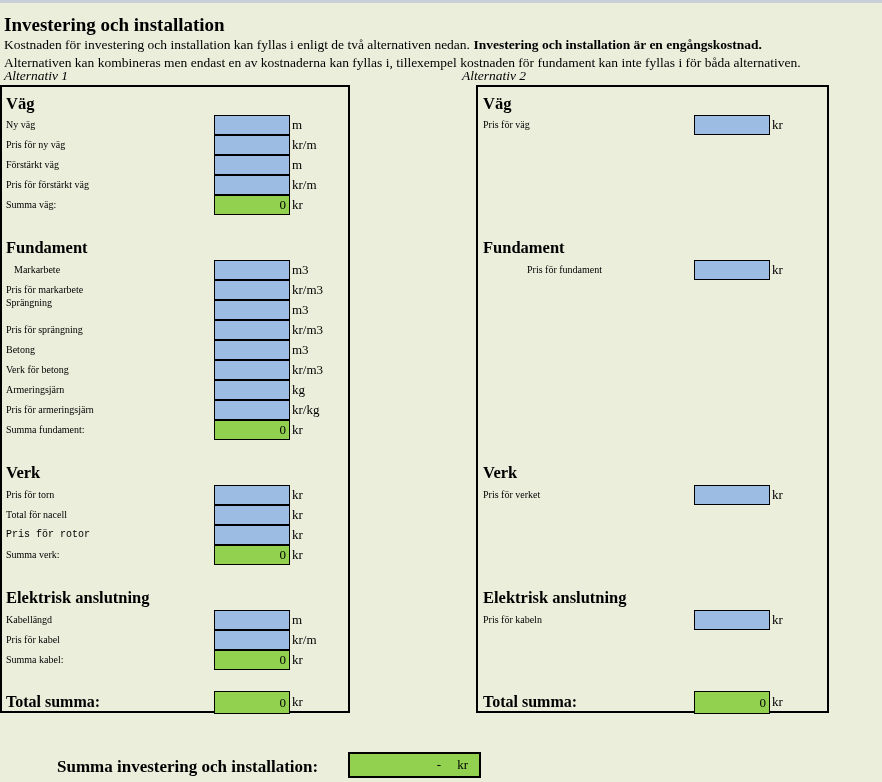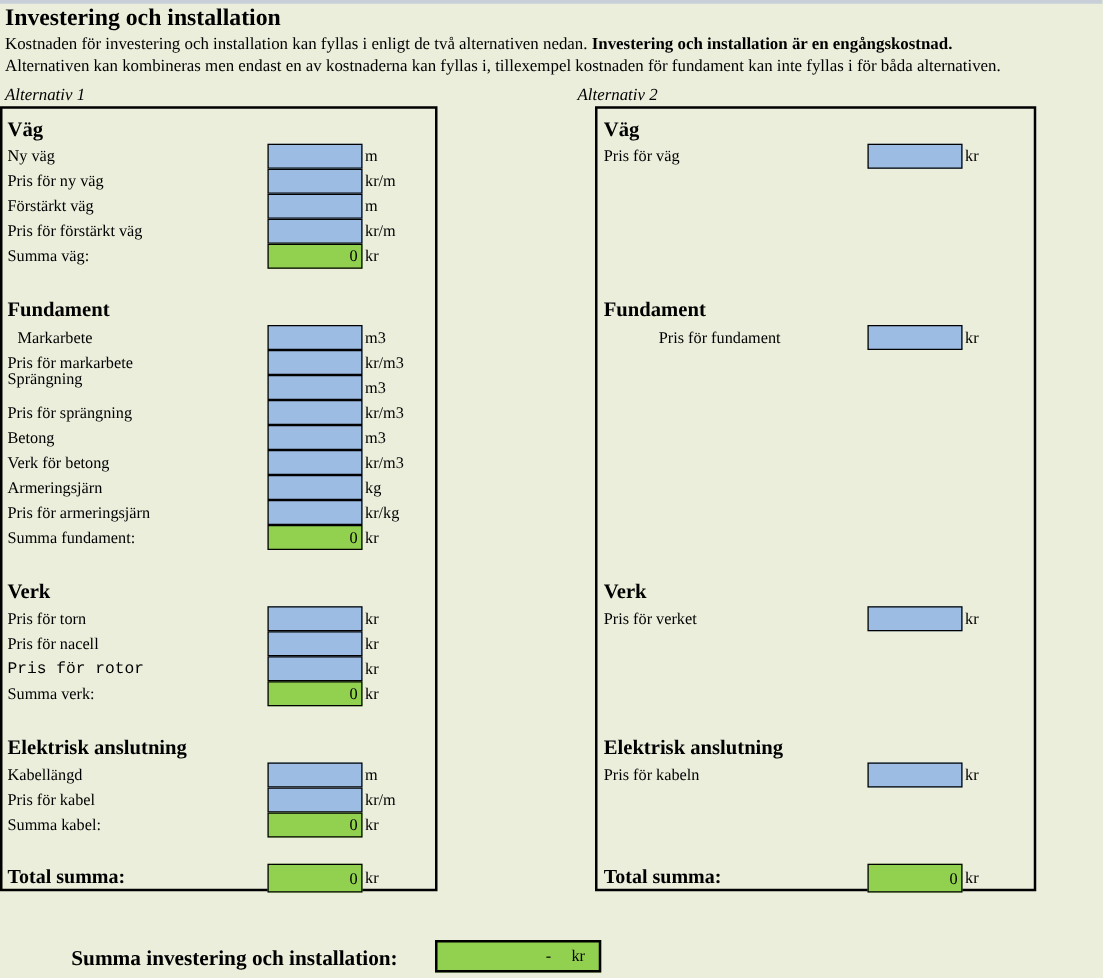"Investering och installation" .header { top: 3px -> 13px }
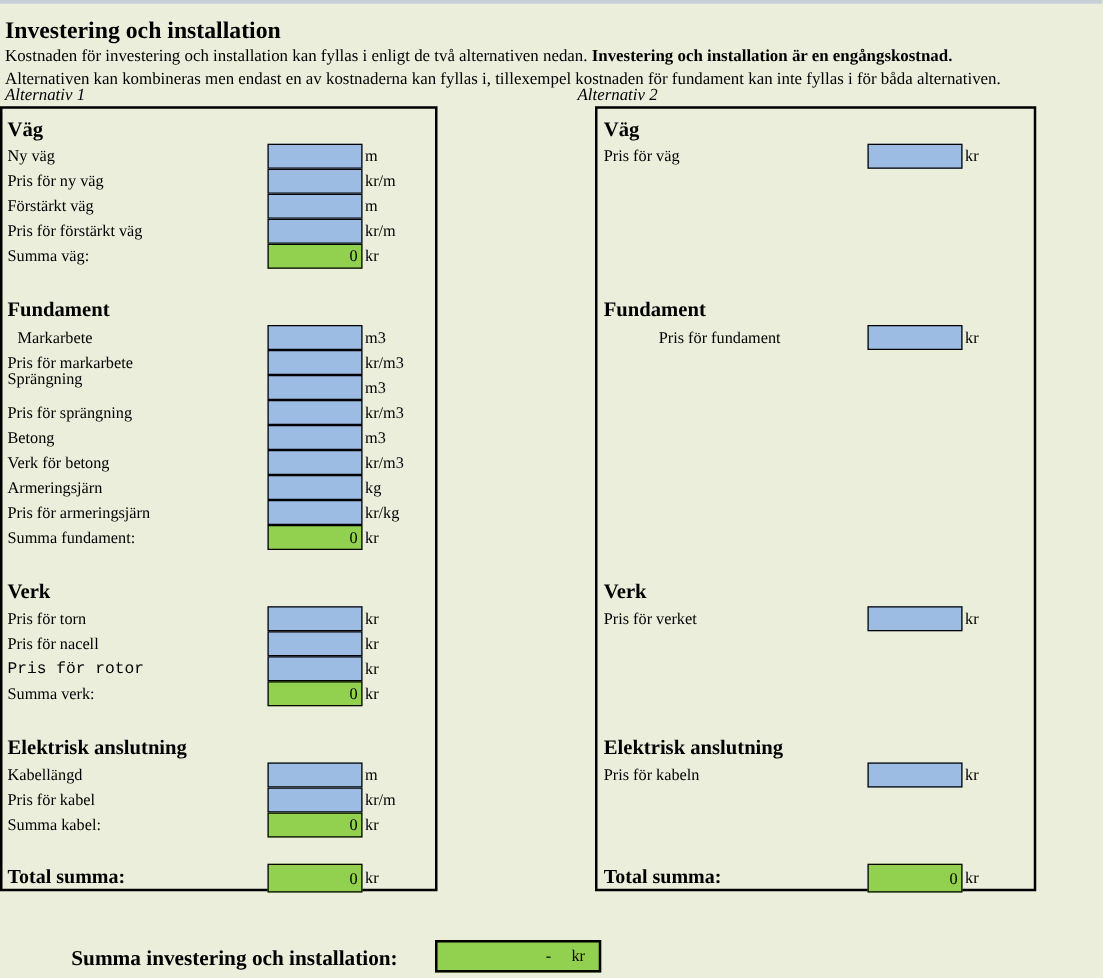"Ny väg" .row-label { font-size: 13px -> 10px }
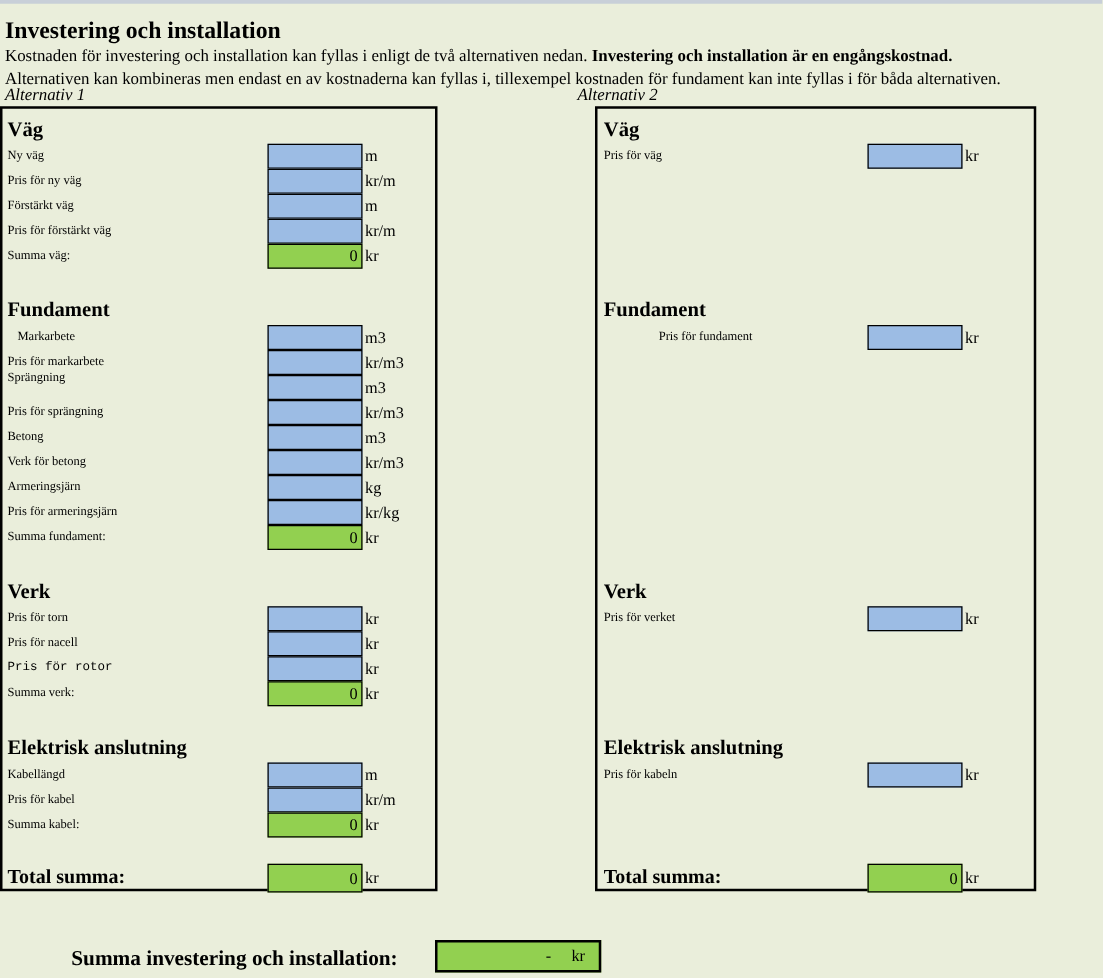"Pris för nacell" div.row-label { text: Pris -> Total }
